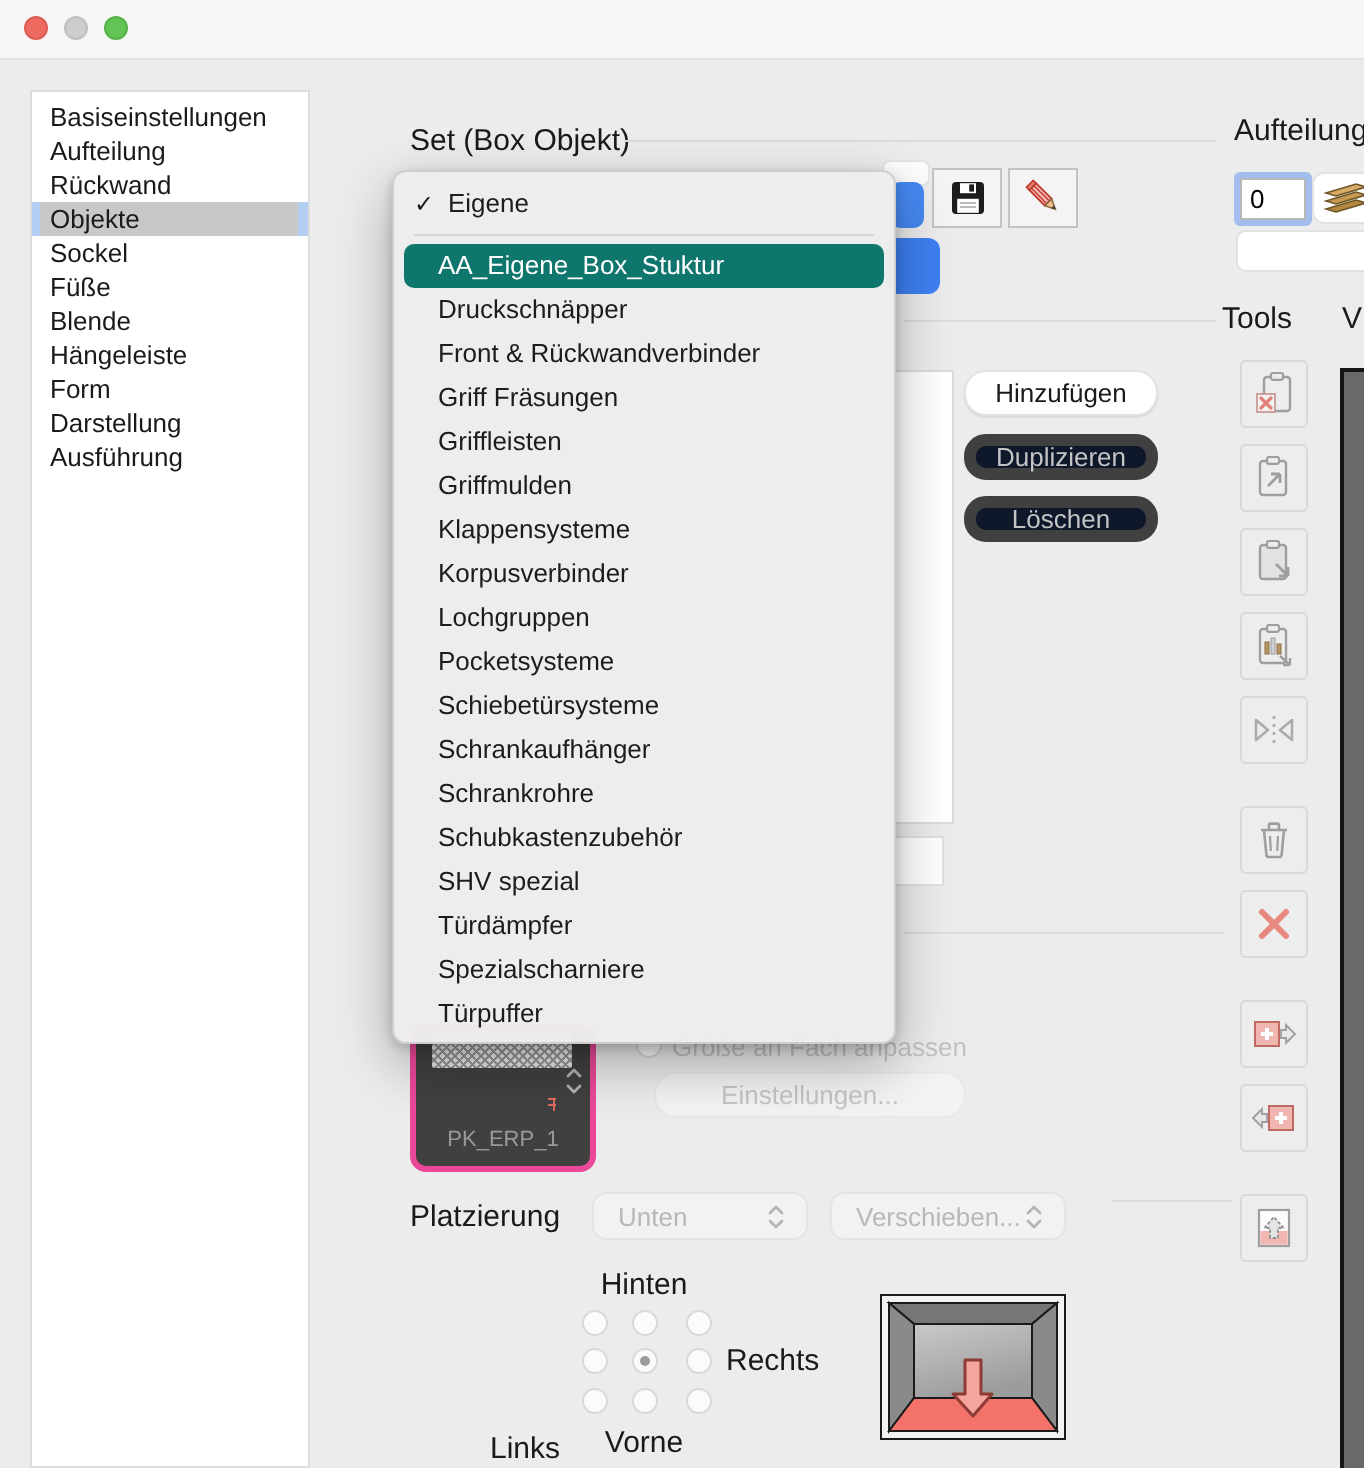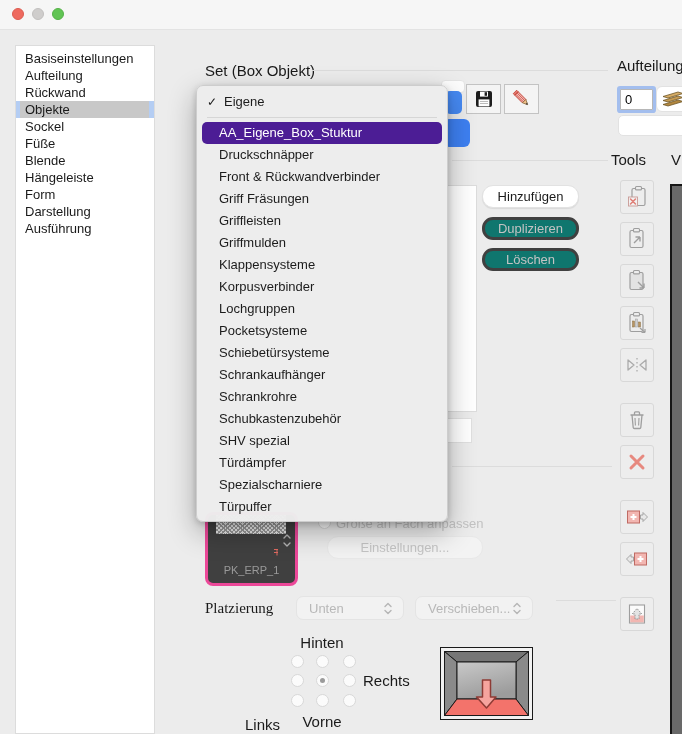"AA_Eigene_Box_Stuktur" .menu-item.selected { background: #4c1d95 -> #0f766e }
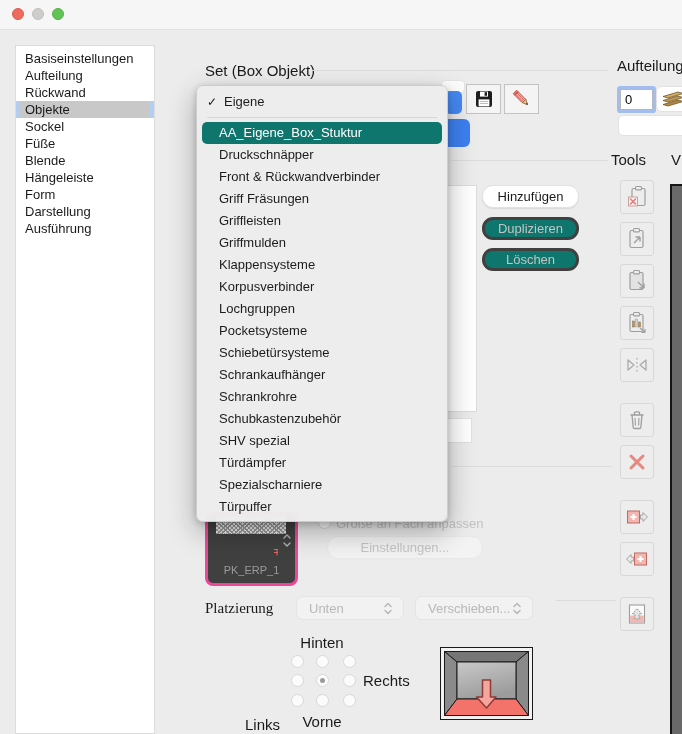"Duplizieren" .push-btn.disabled { background: #0f766e -> #0f172a; border: 3px solid #404040 -> 6px solid #404040 }
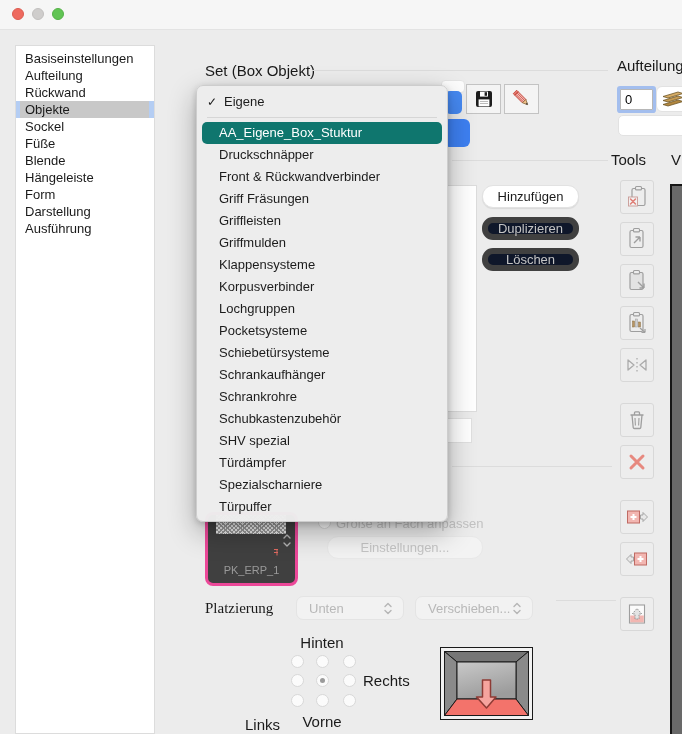"Platzierung" div.lbl { font-family: Liberation Serif, serif -> none }
